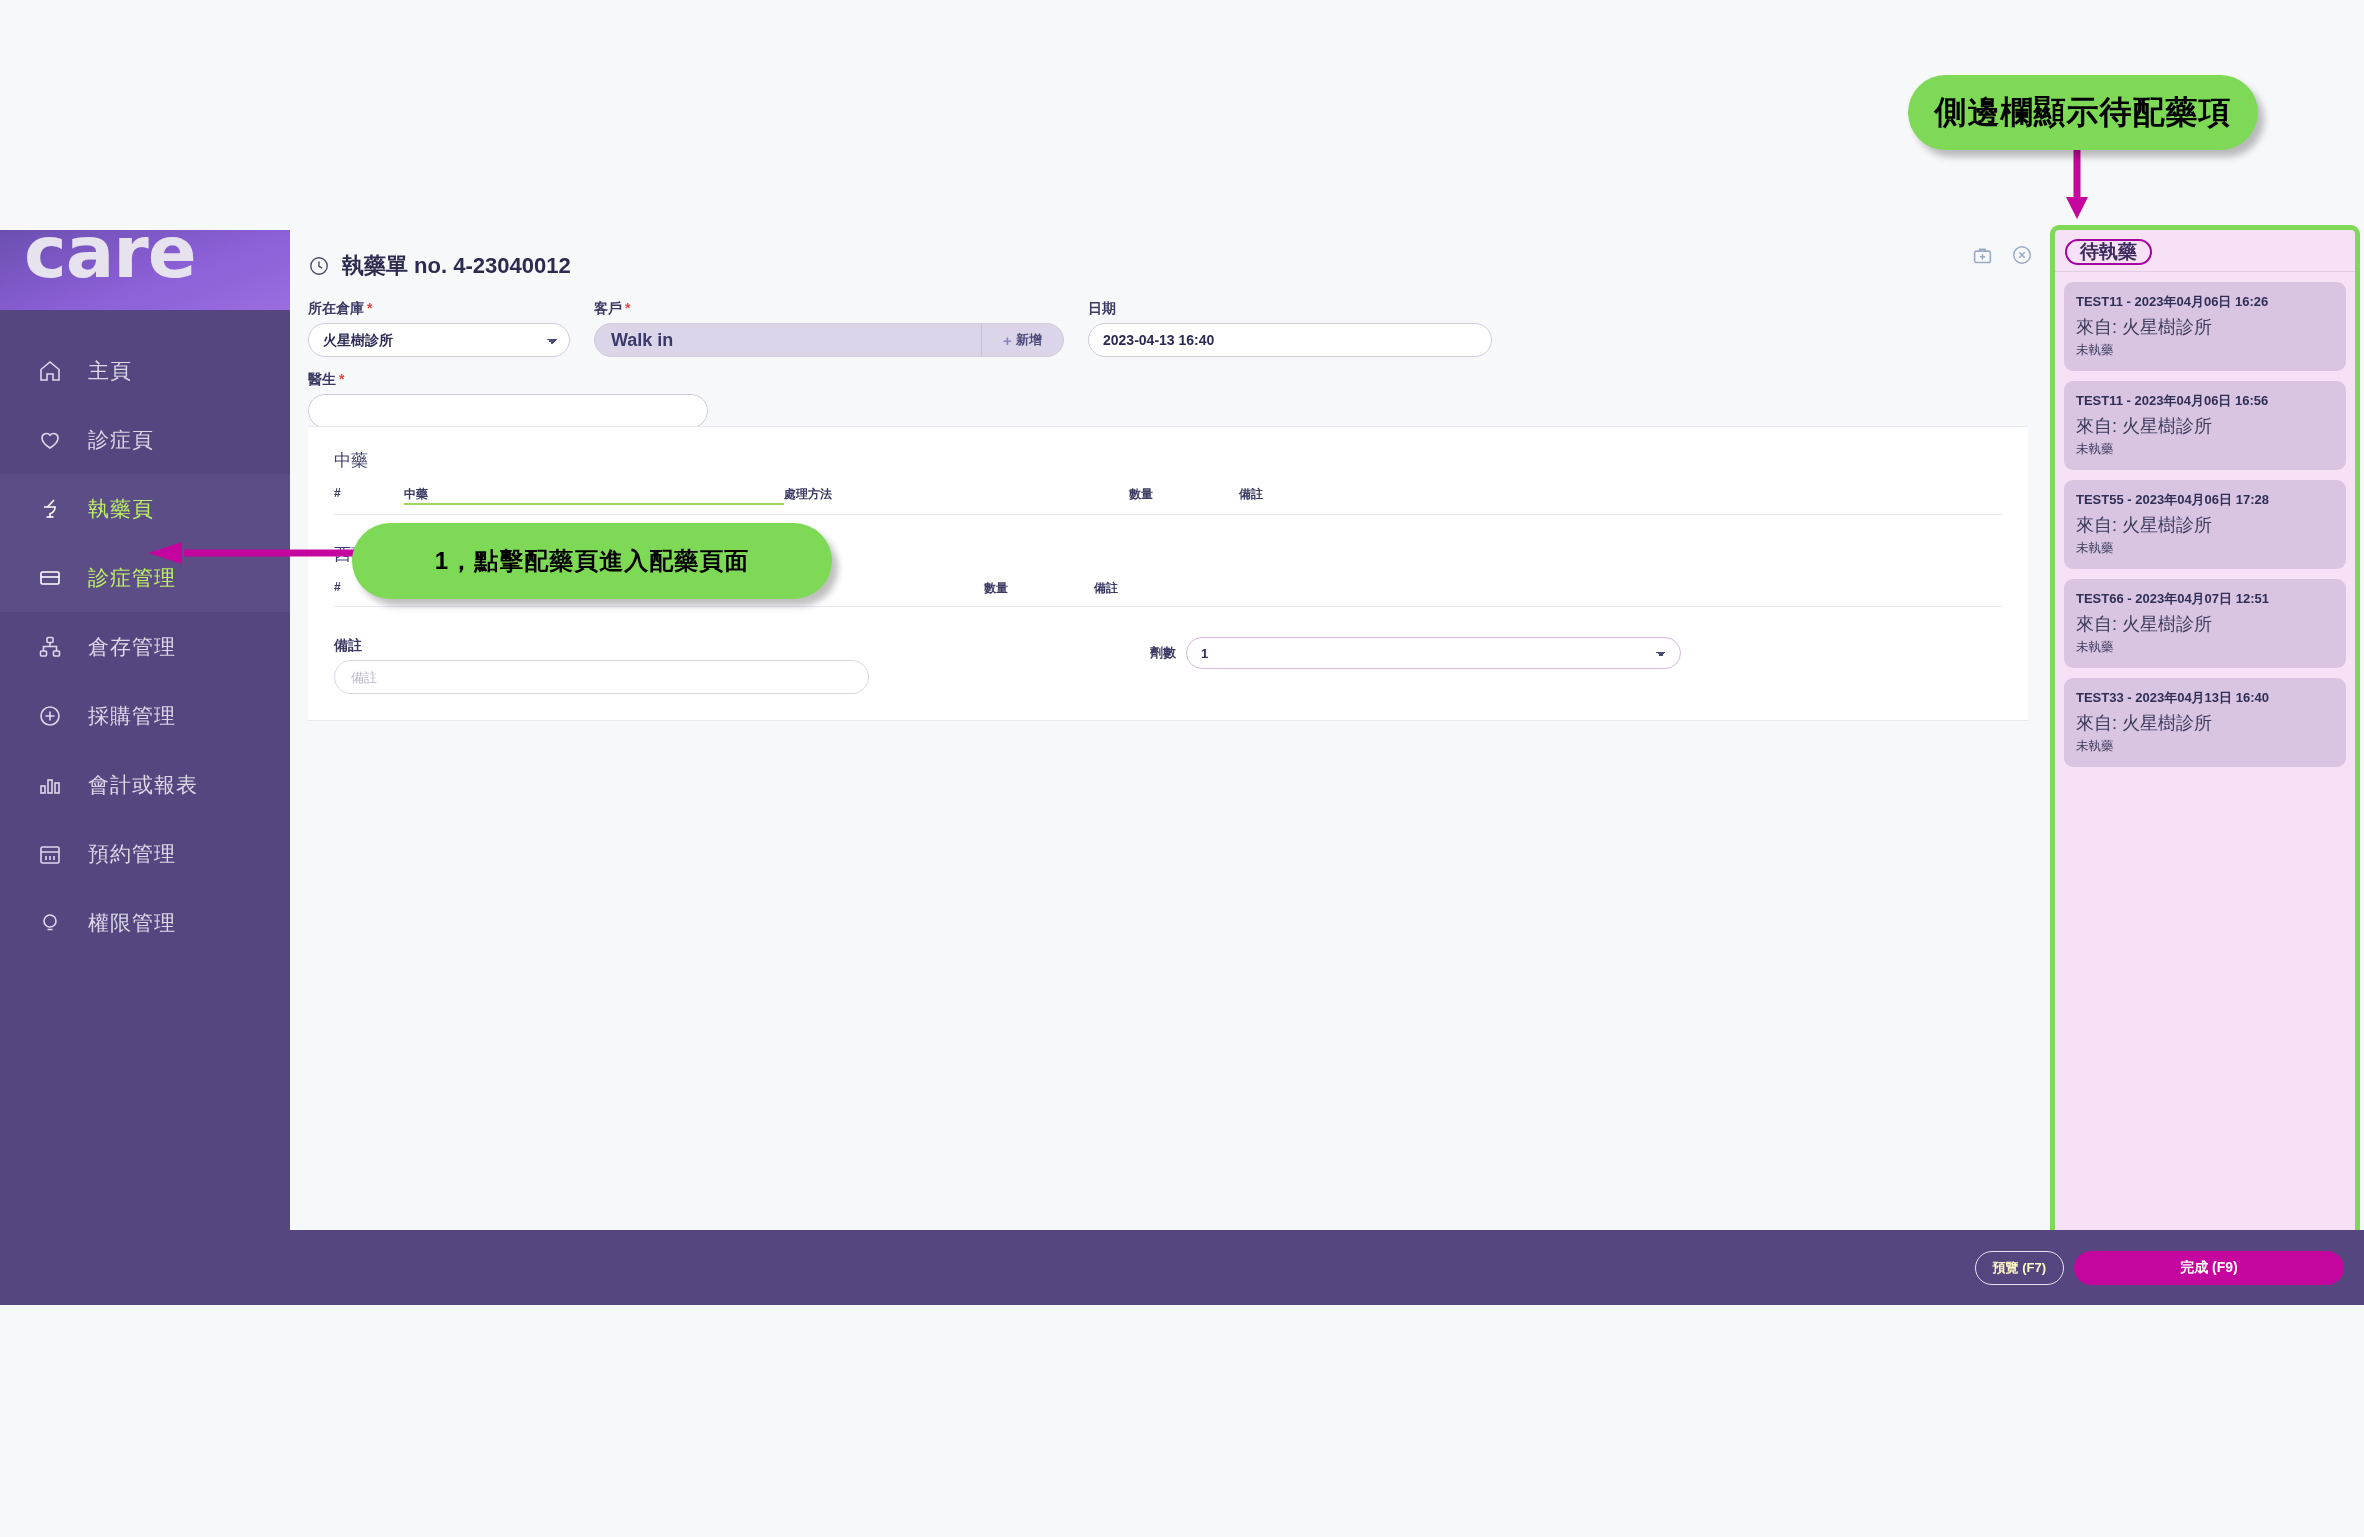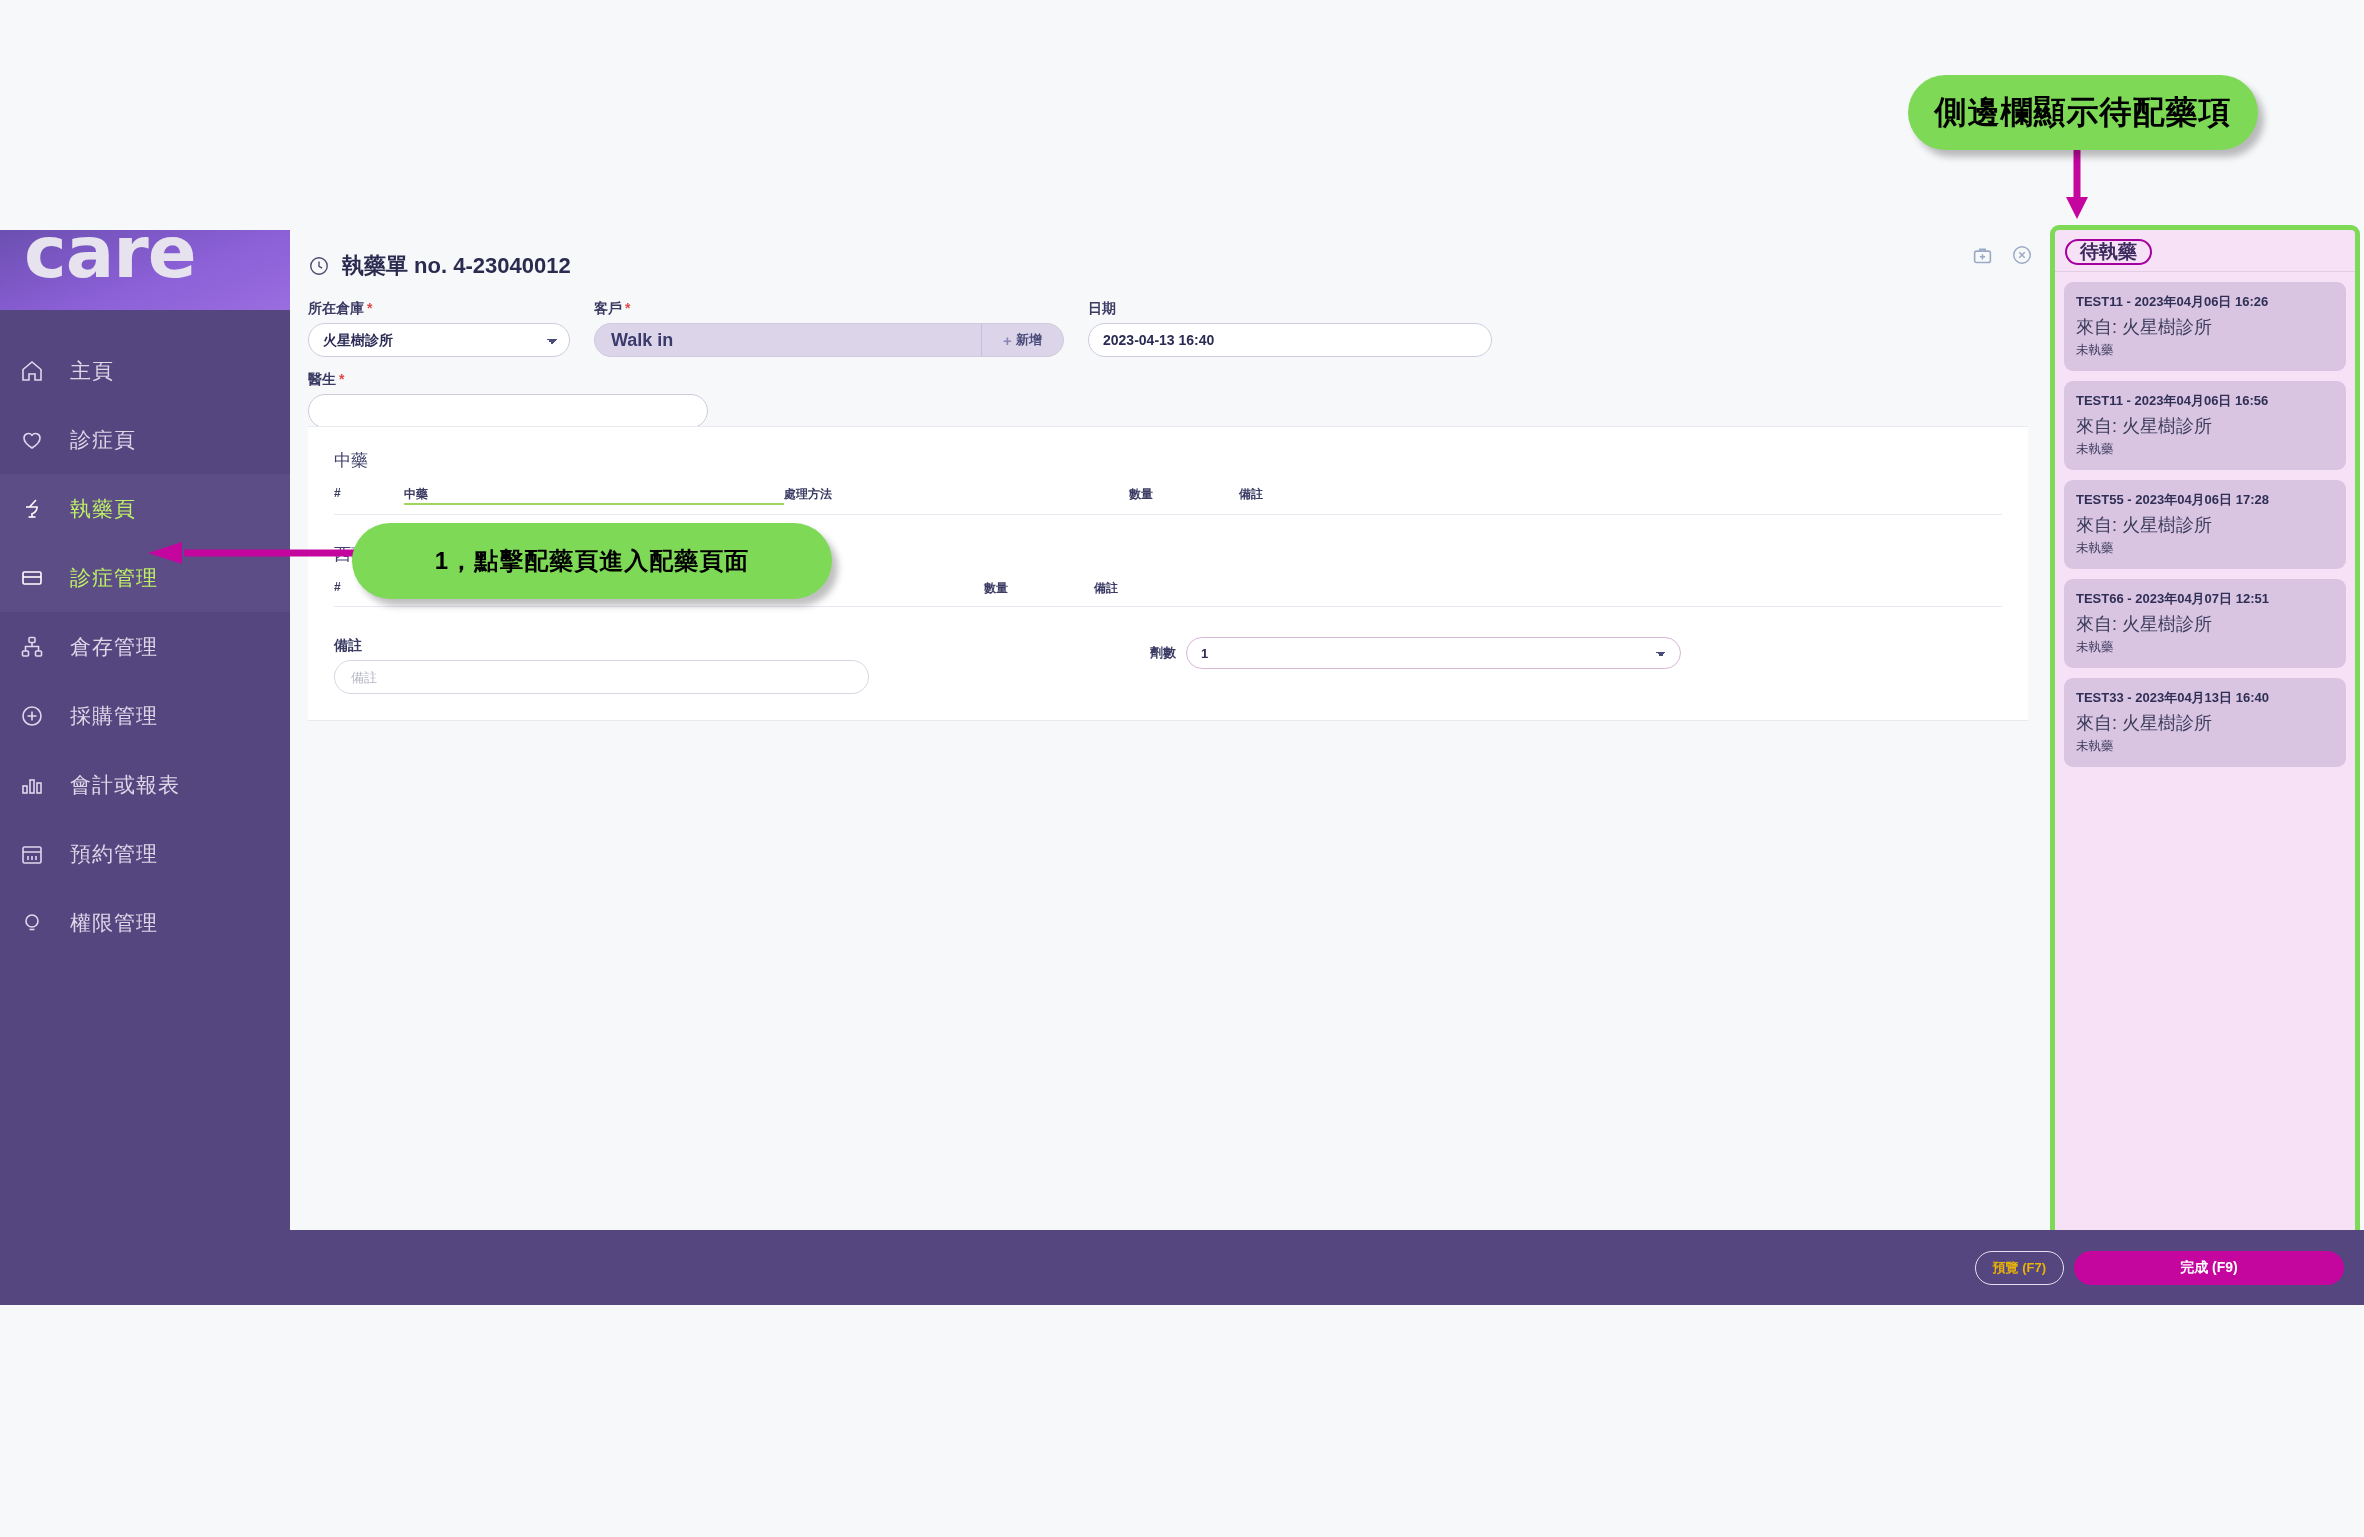"主頁" .nav-item { padding-left: 20px -> 38px }
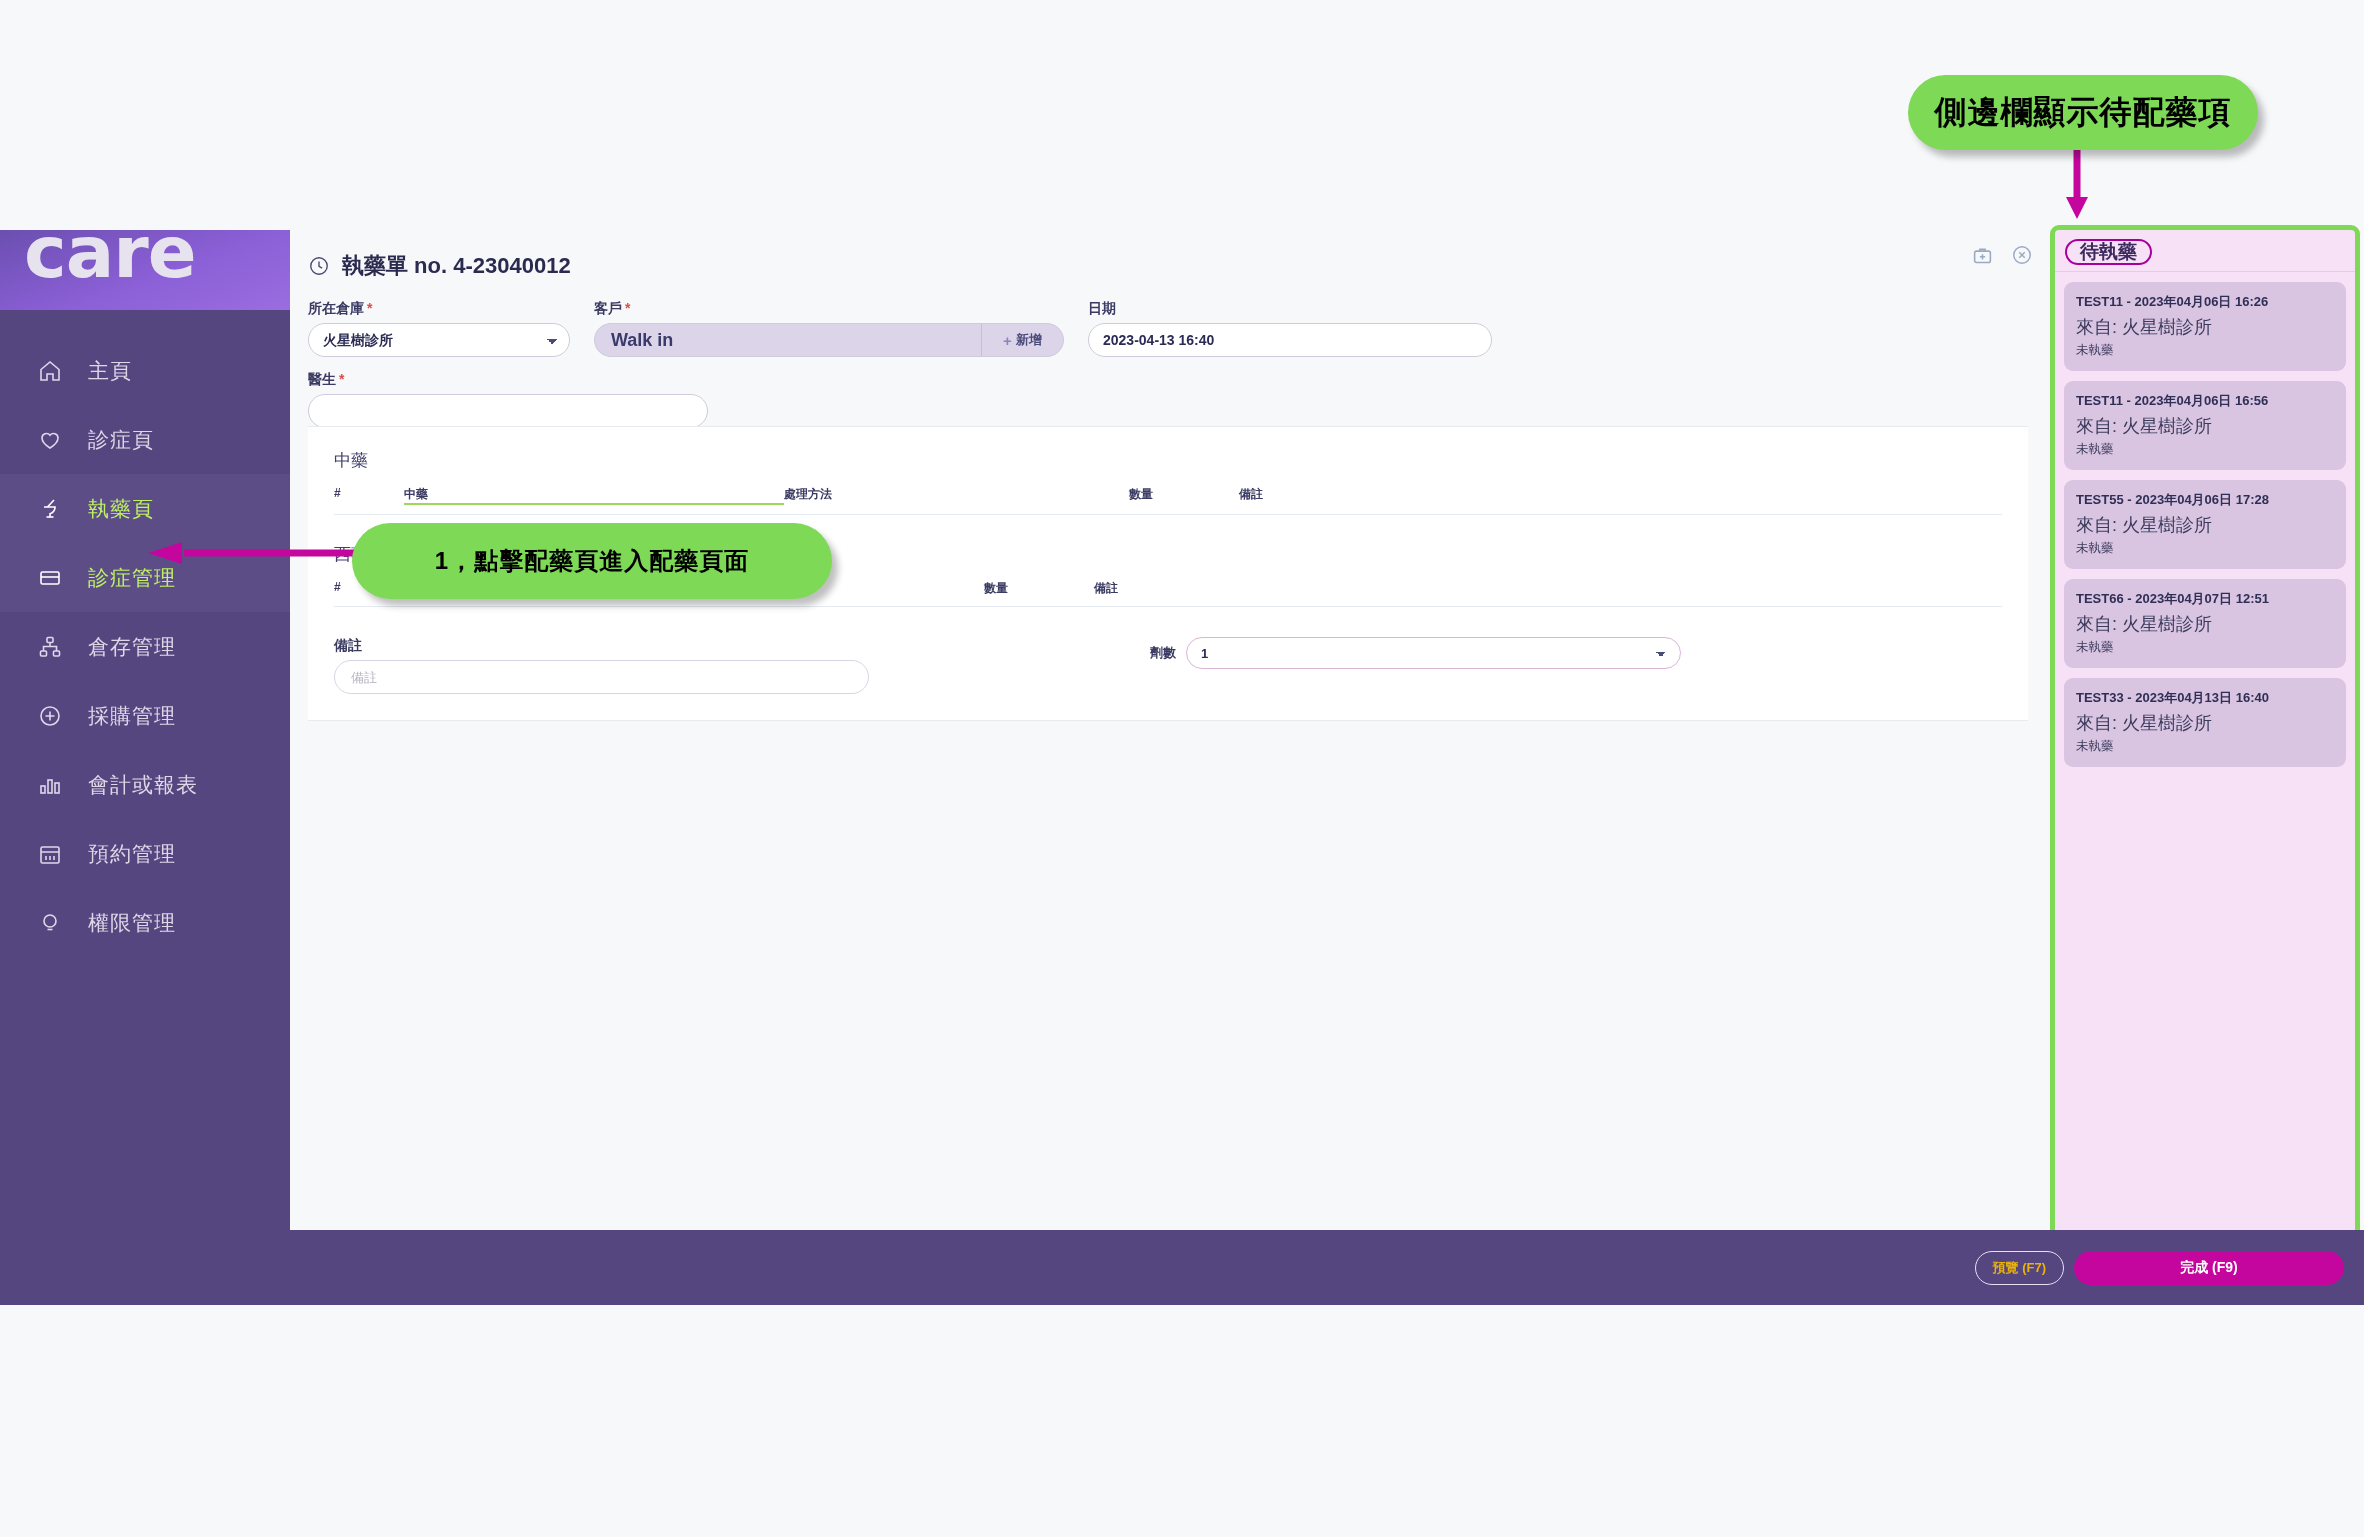"預覽 (F7)" #btn-preview { color: #eab308 -> #fef9c3 }
